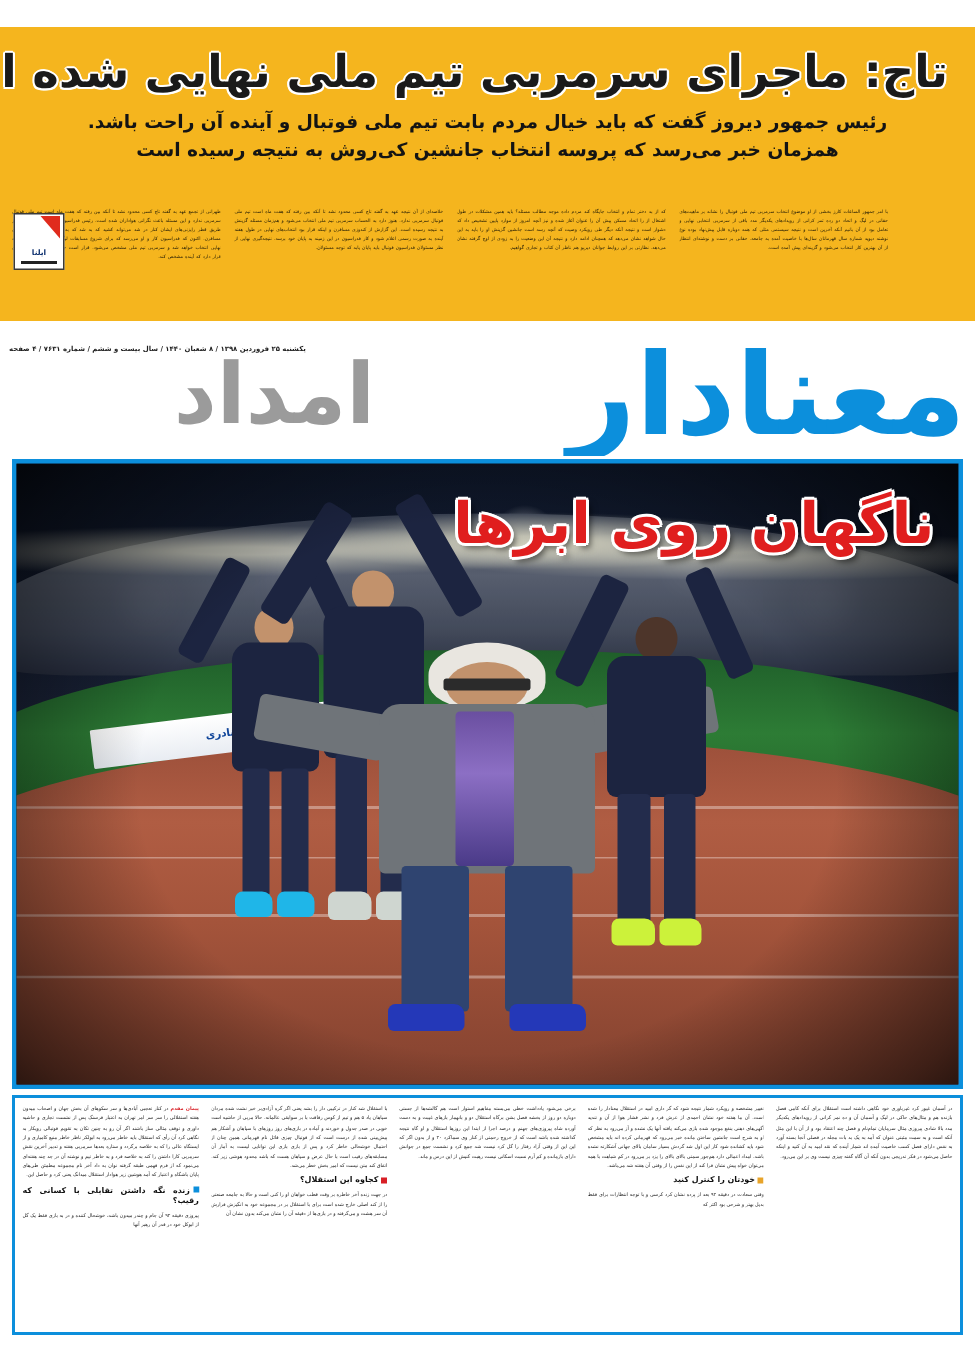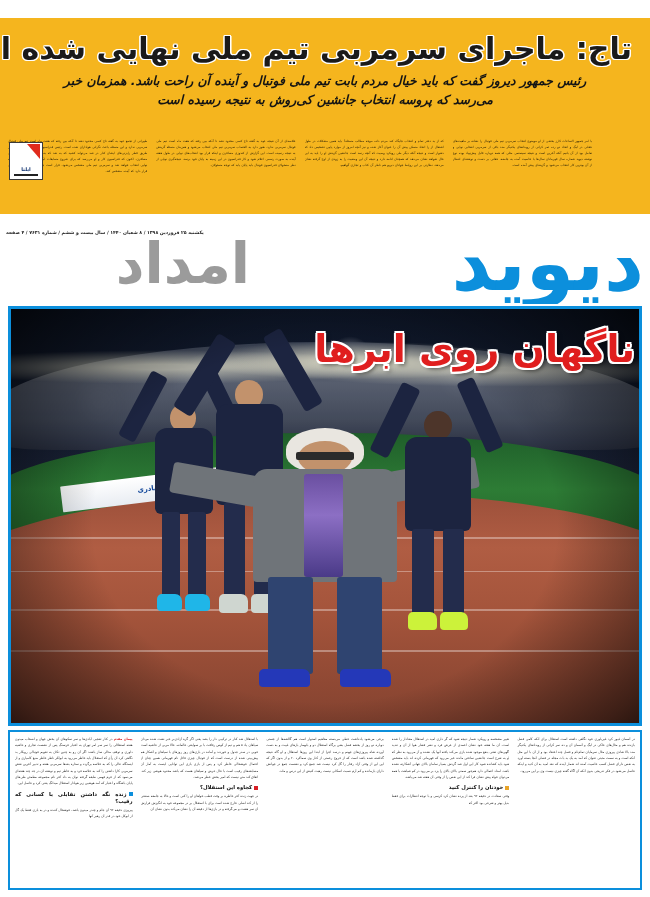"رئیس جمهور دیروز گفت که" .banner-sub { font-style: italic -> none }
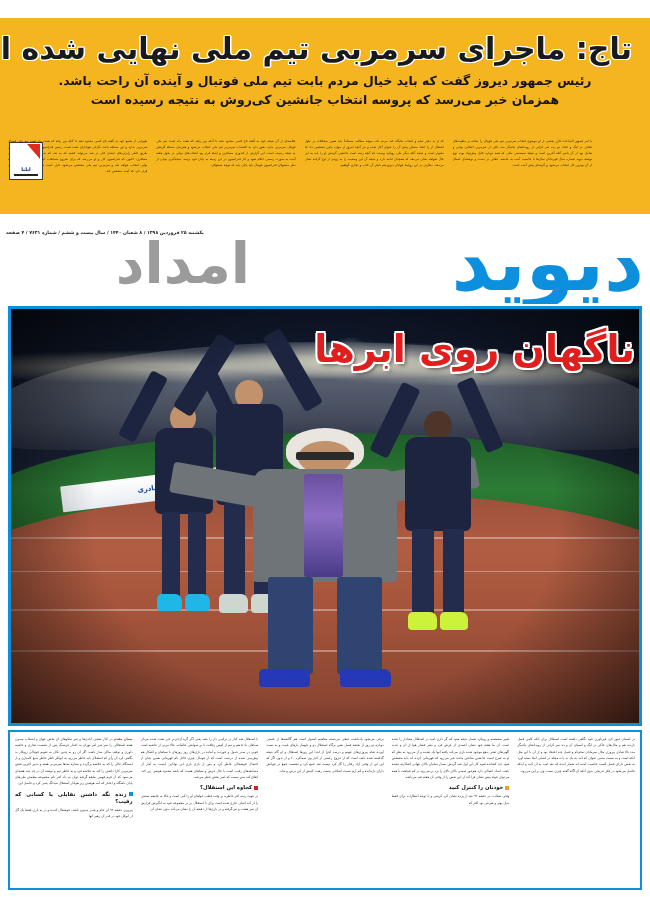"دیوید" div.masthead-main { text: دیوید -> معنادار }
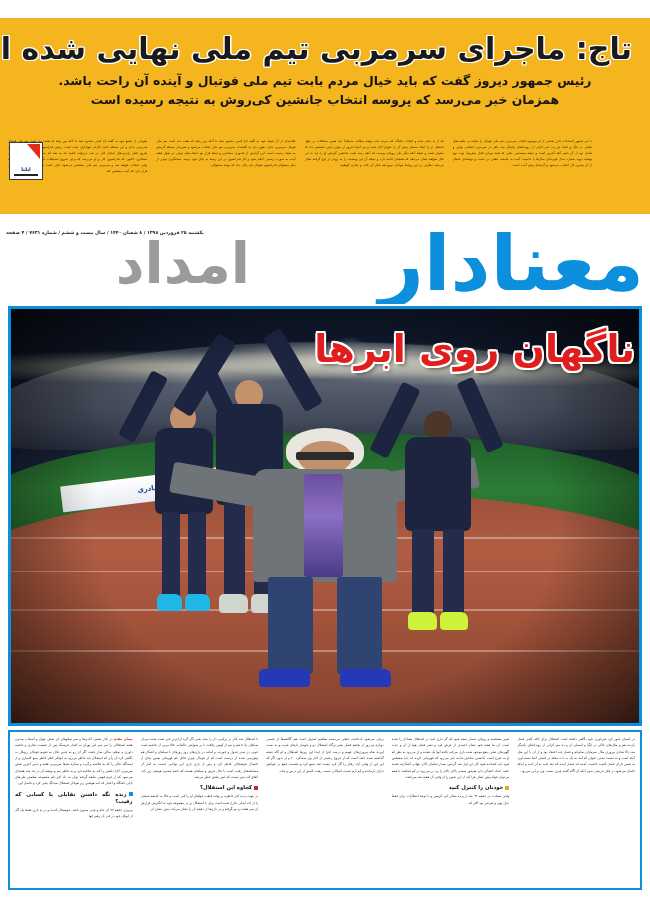"ناگهان روی ابرها" .head-wrap { right: 4px -> 16px }
